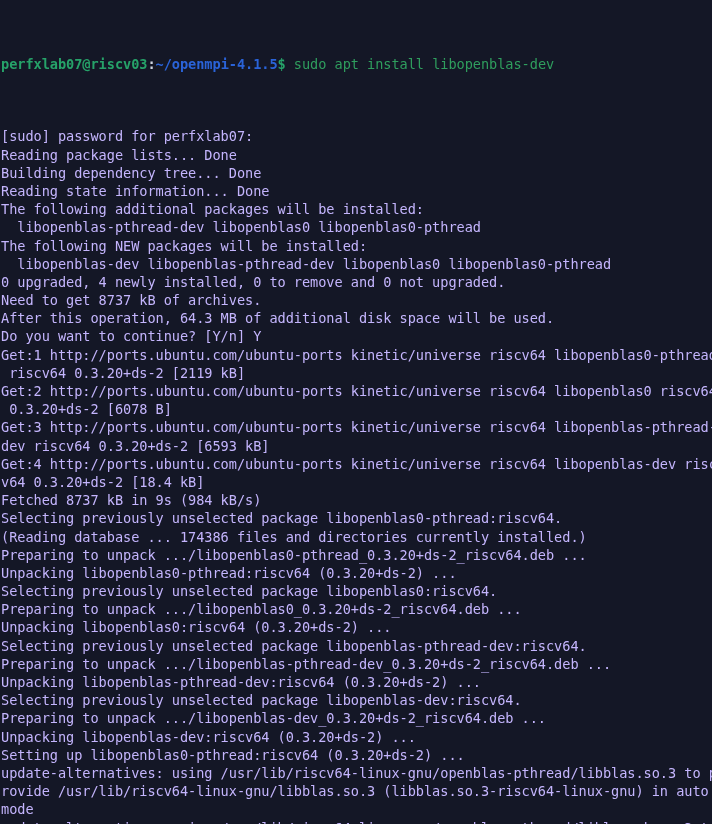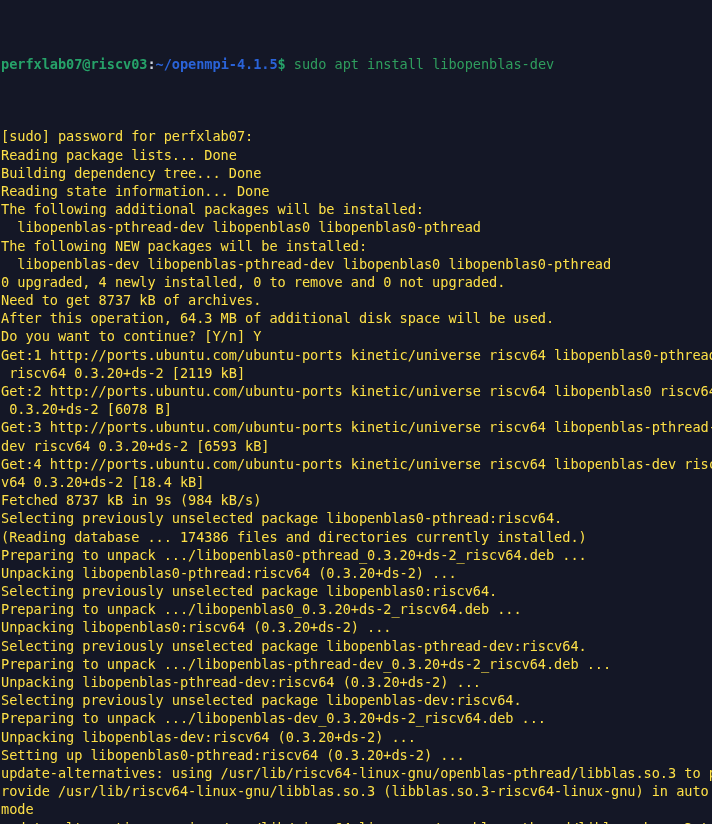"[sudo] password for perfxlab07:" .seg-out { color: #fde047 -> #c4b5fd }
